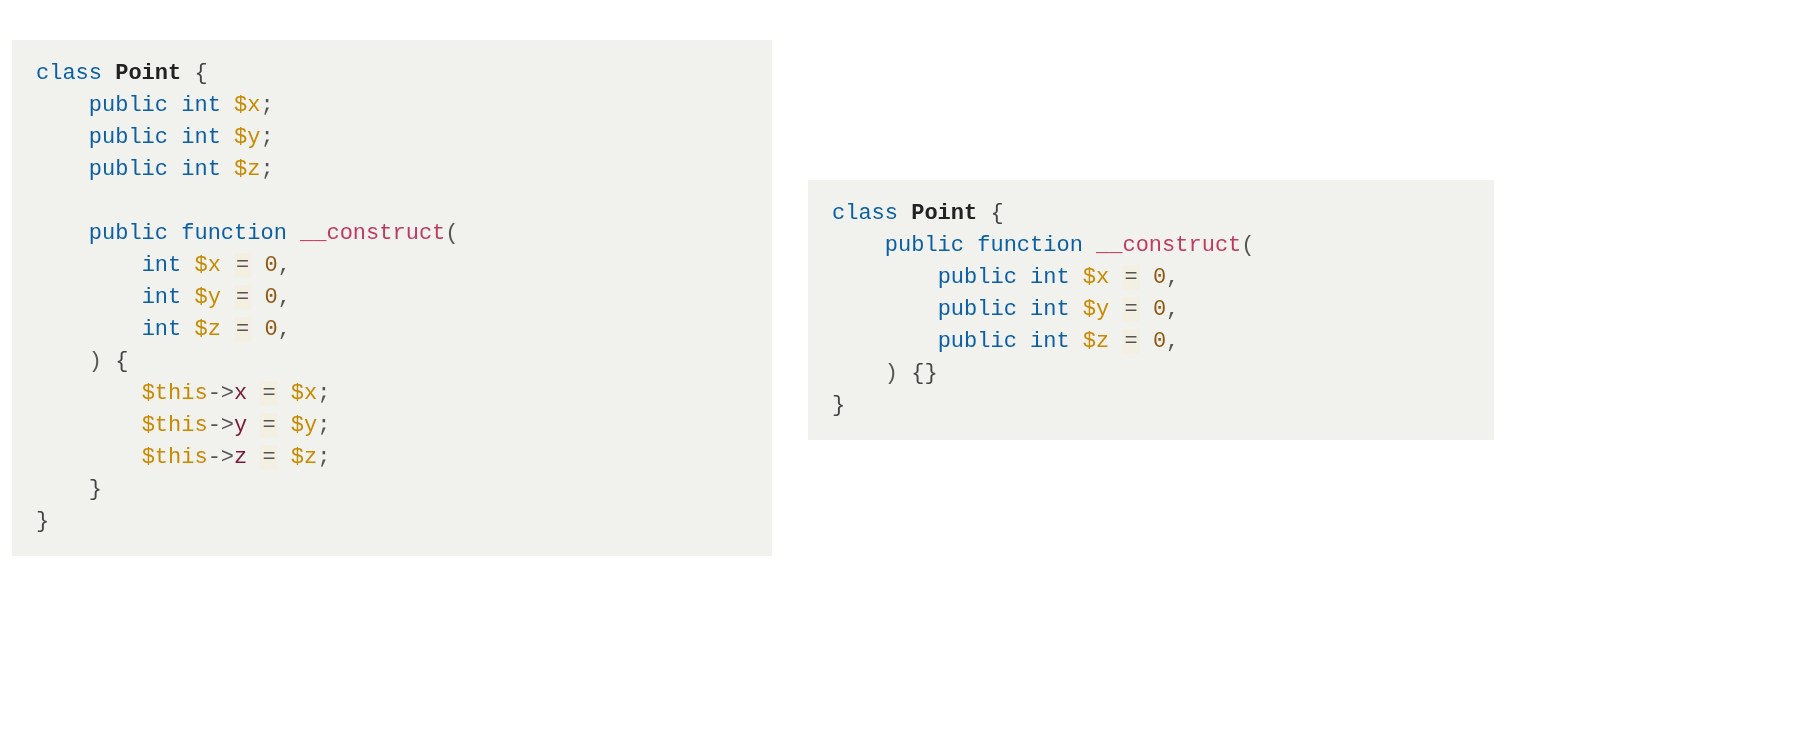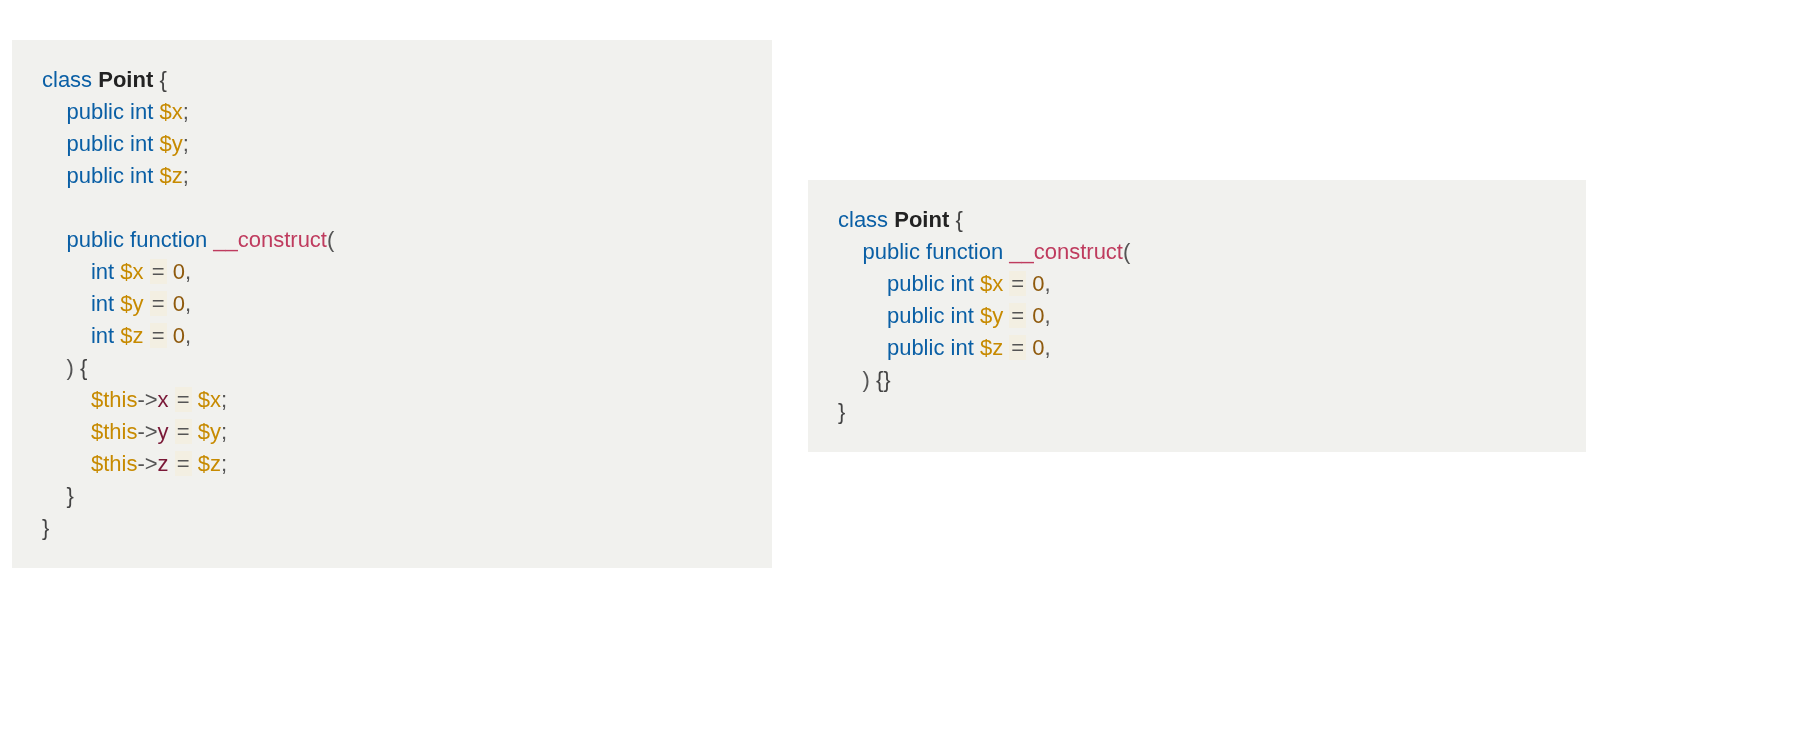"class Point { public int" pre { font-family: Liberation Sans, sans-serif -> Liberation Mono, monospace; margin: 6px -> 0 }
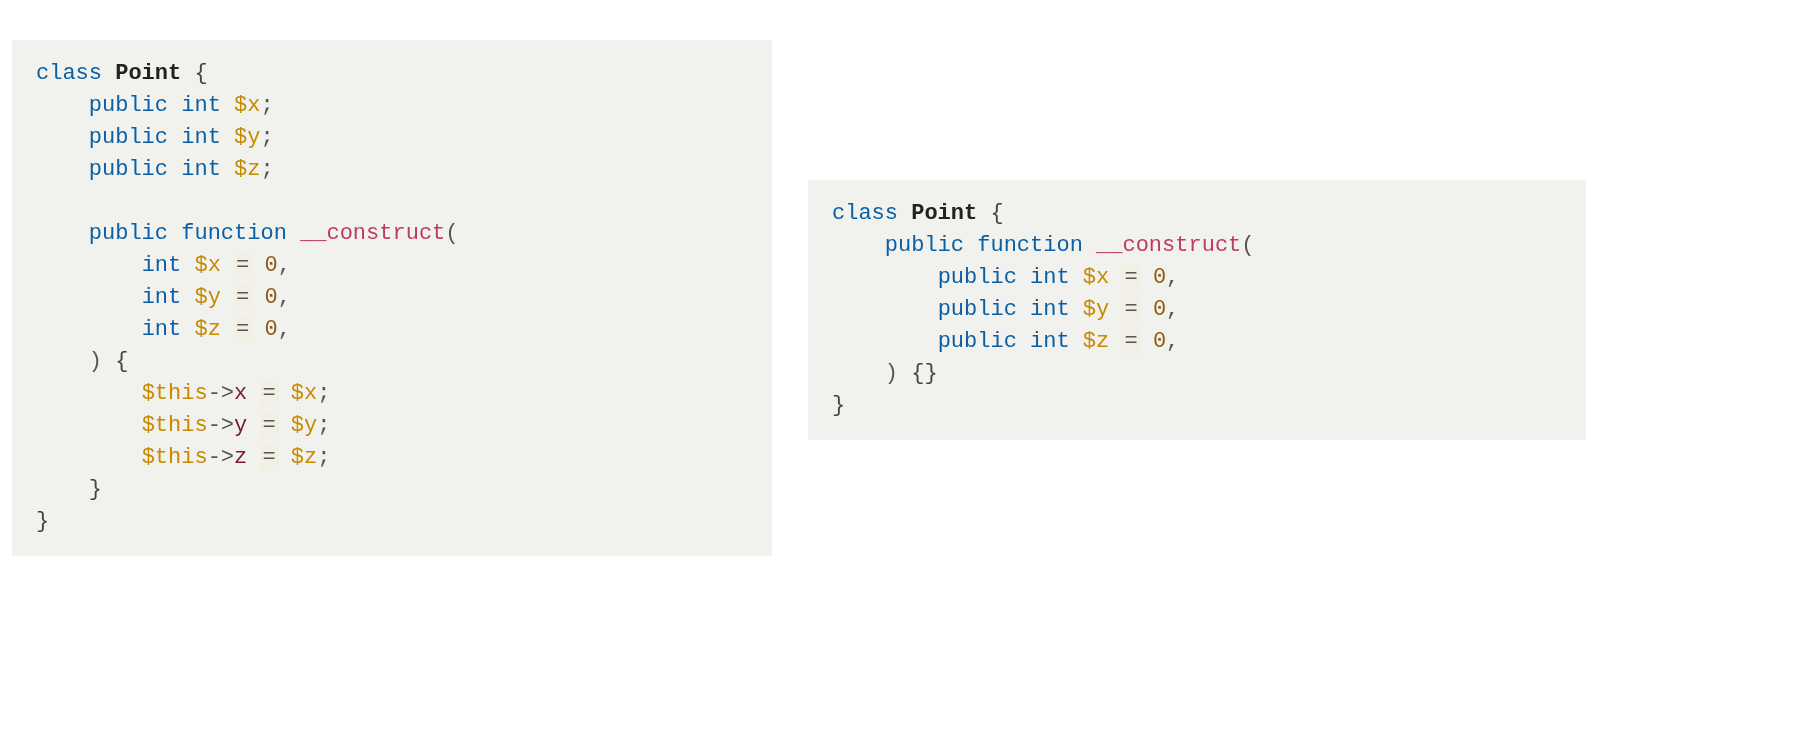"class Point { public function" .codeblock.right { width: 778px -> 686px }
